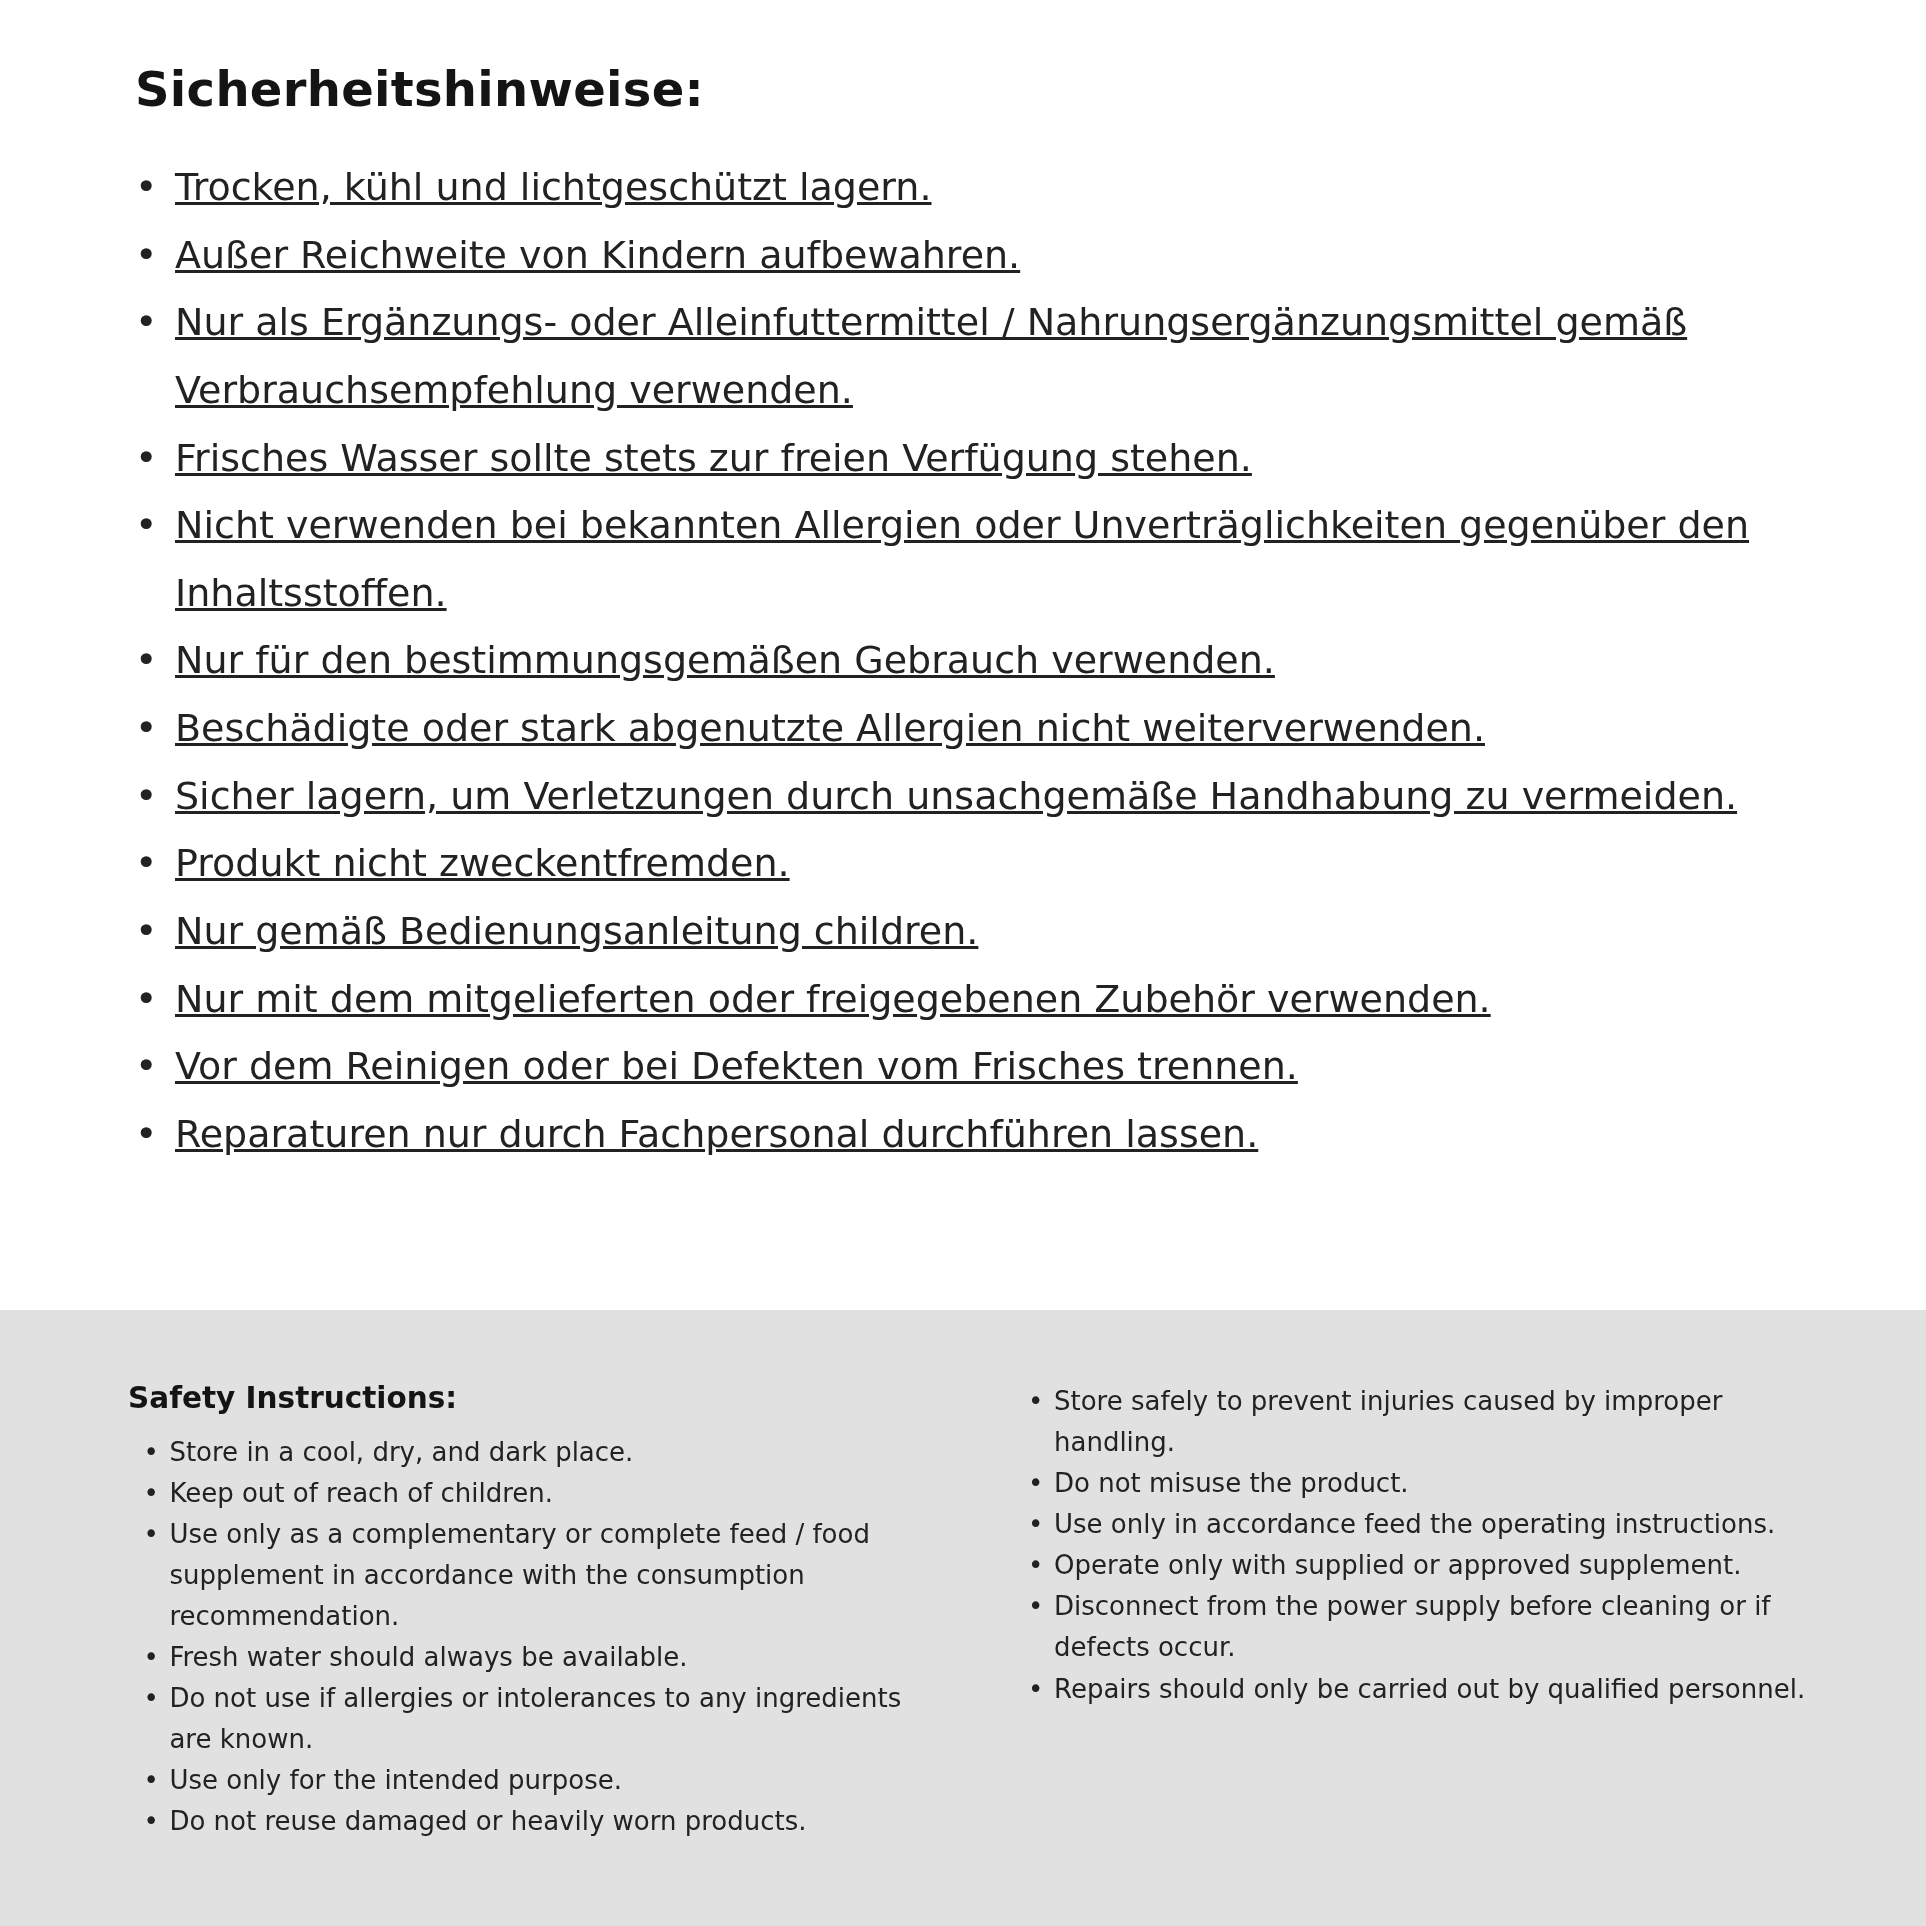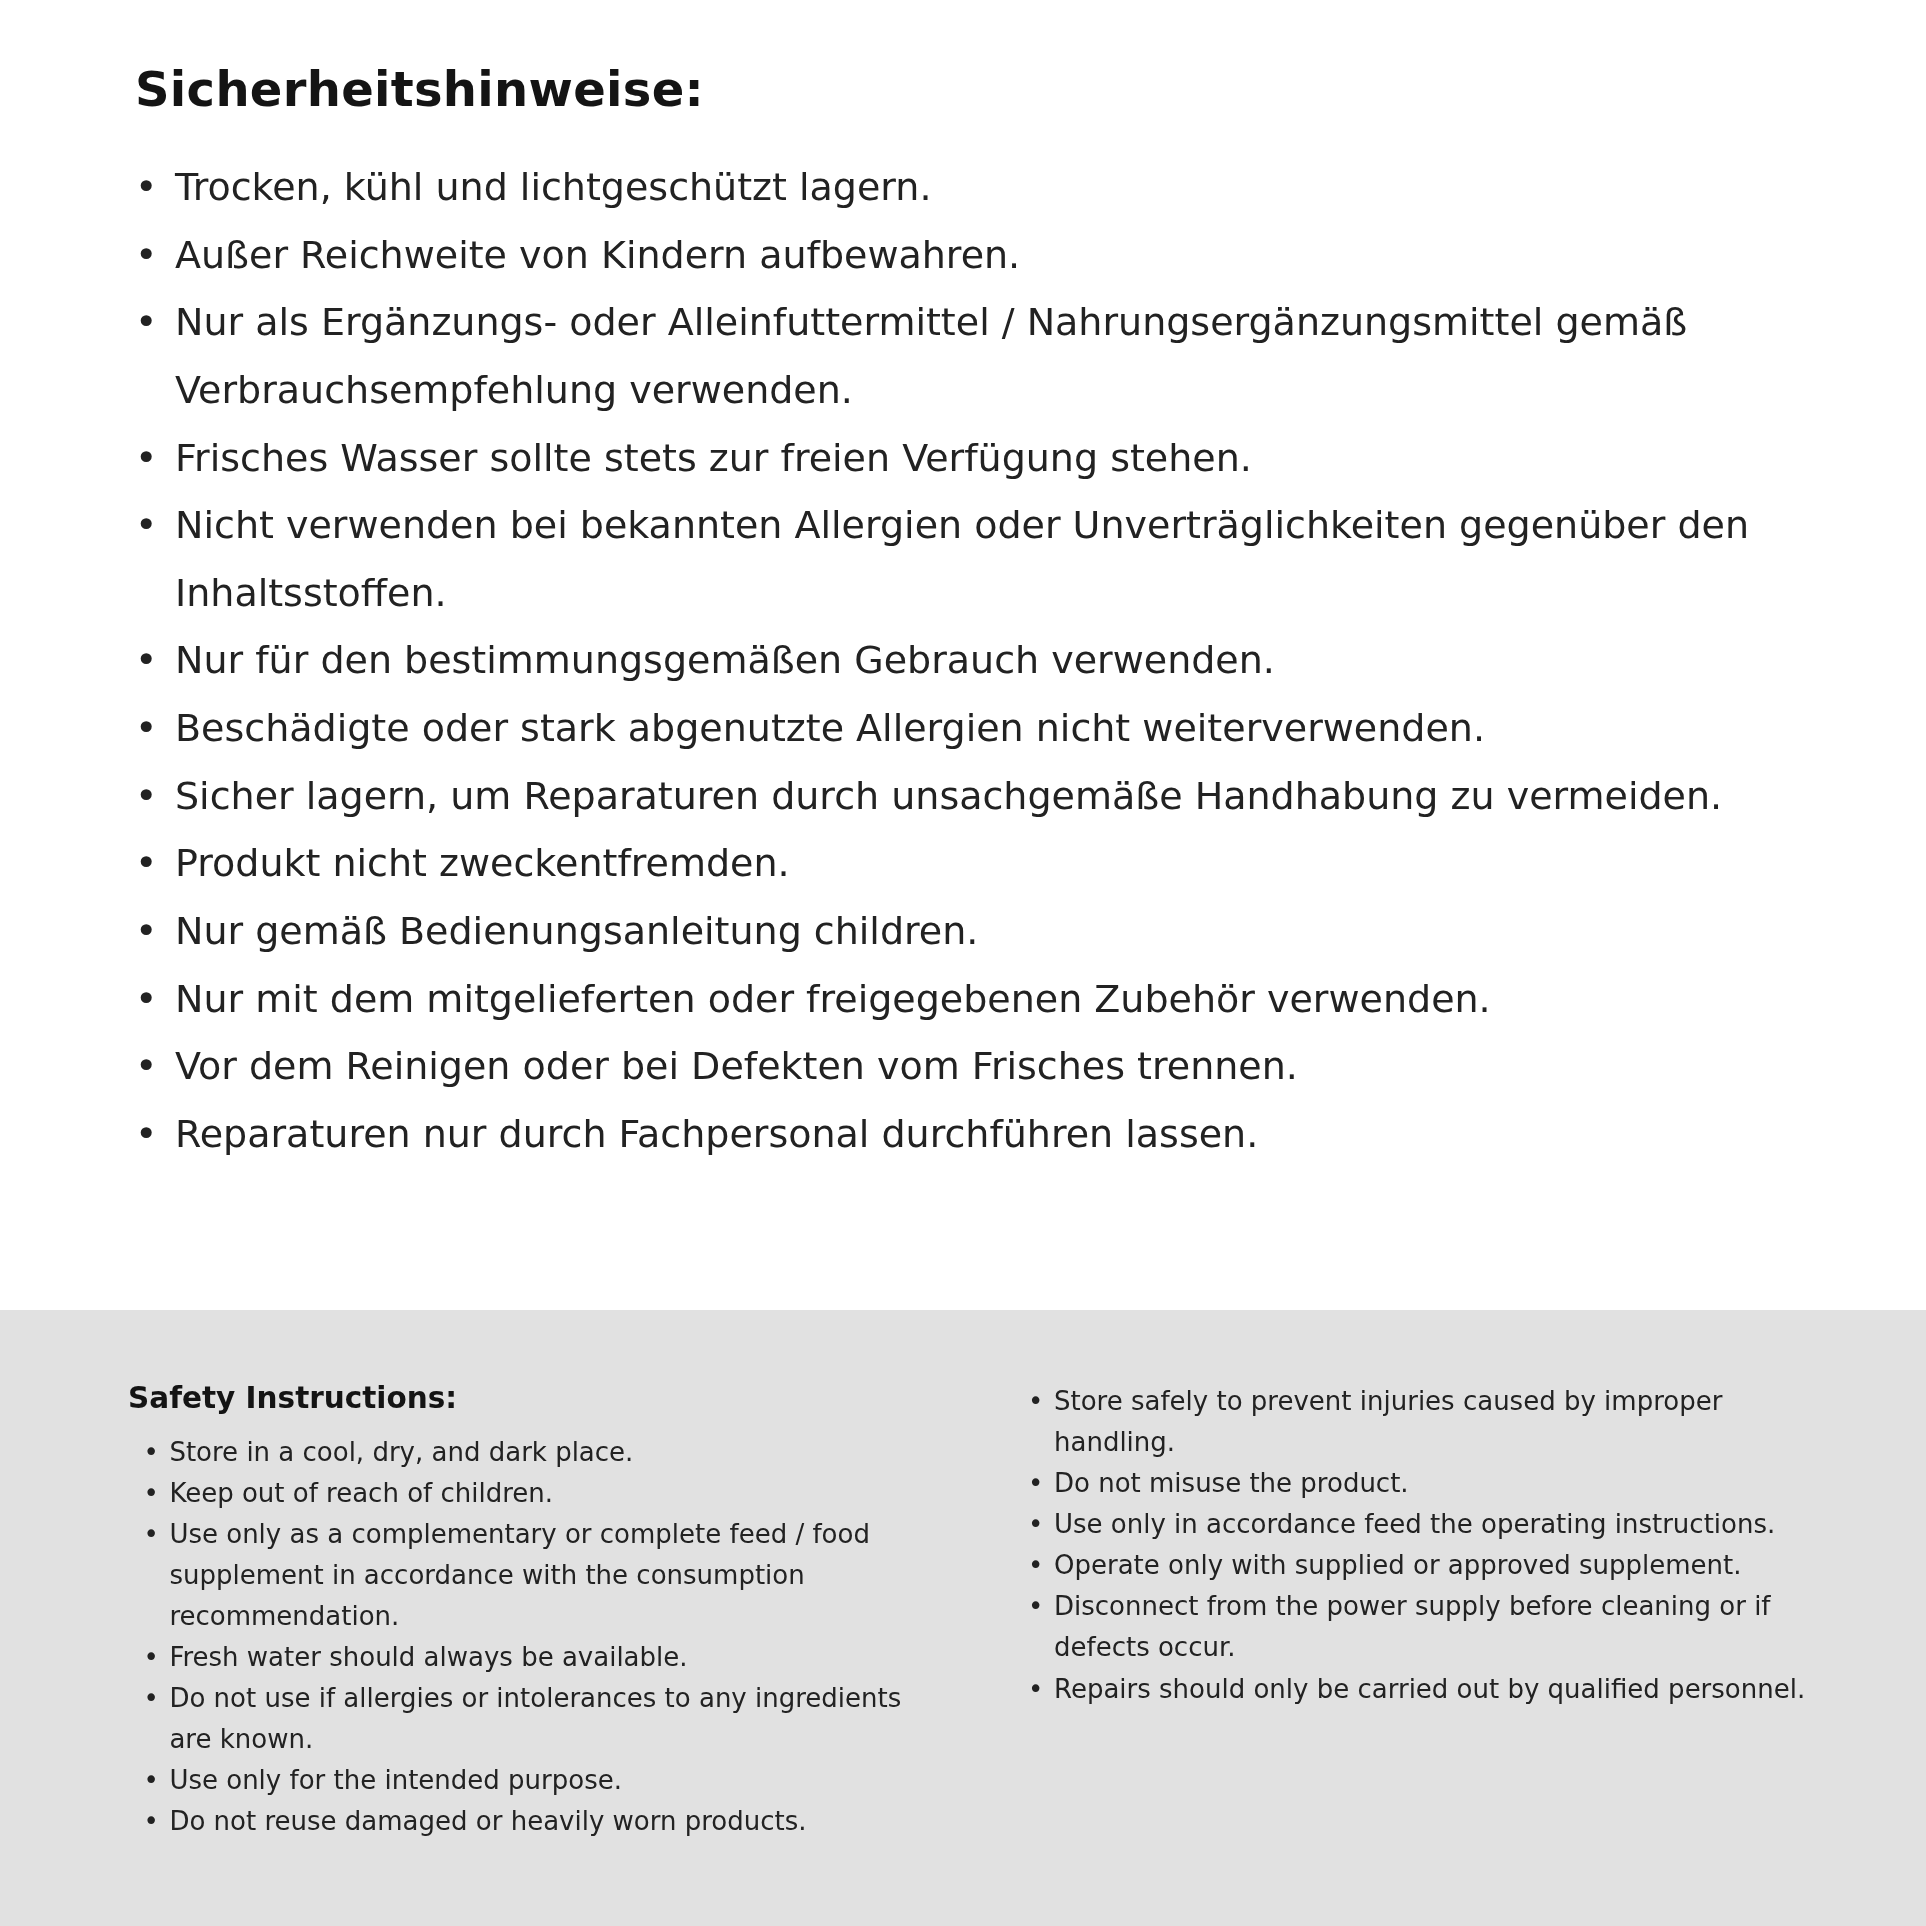"Trocken, kühl und lichtgeschützt lagern." ul.de-list .txt { text-decoration: none -> underline }
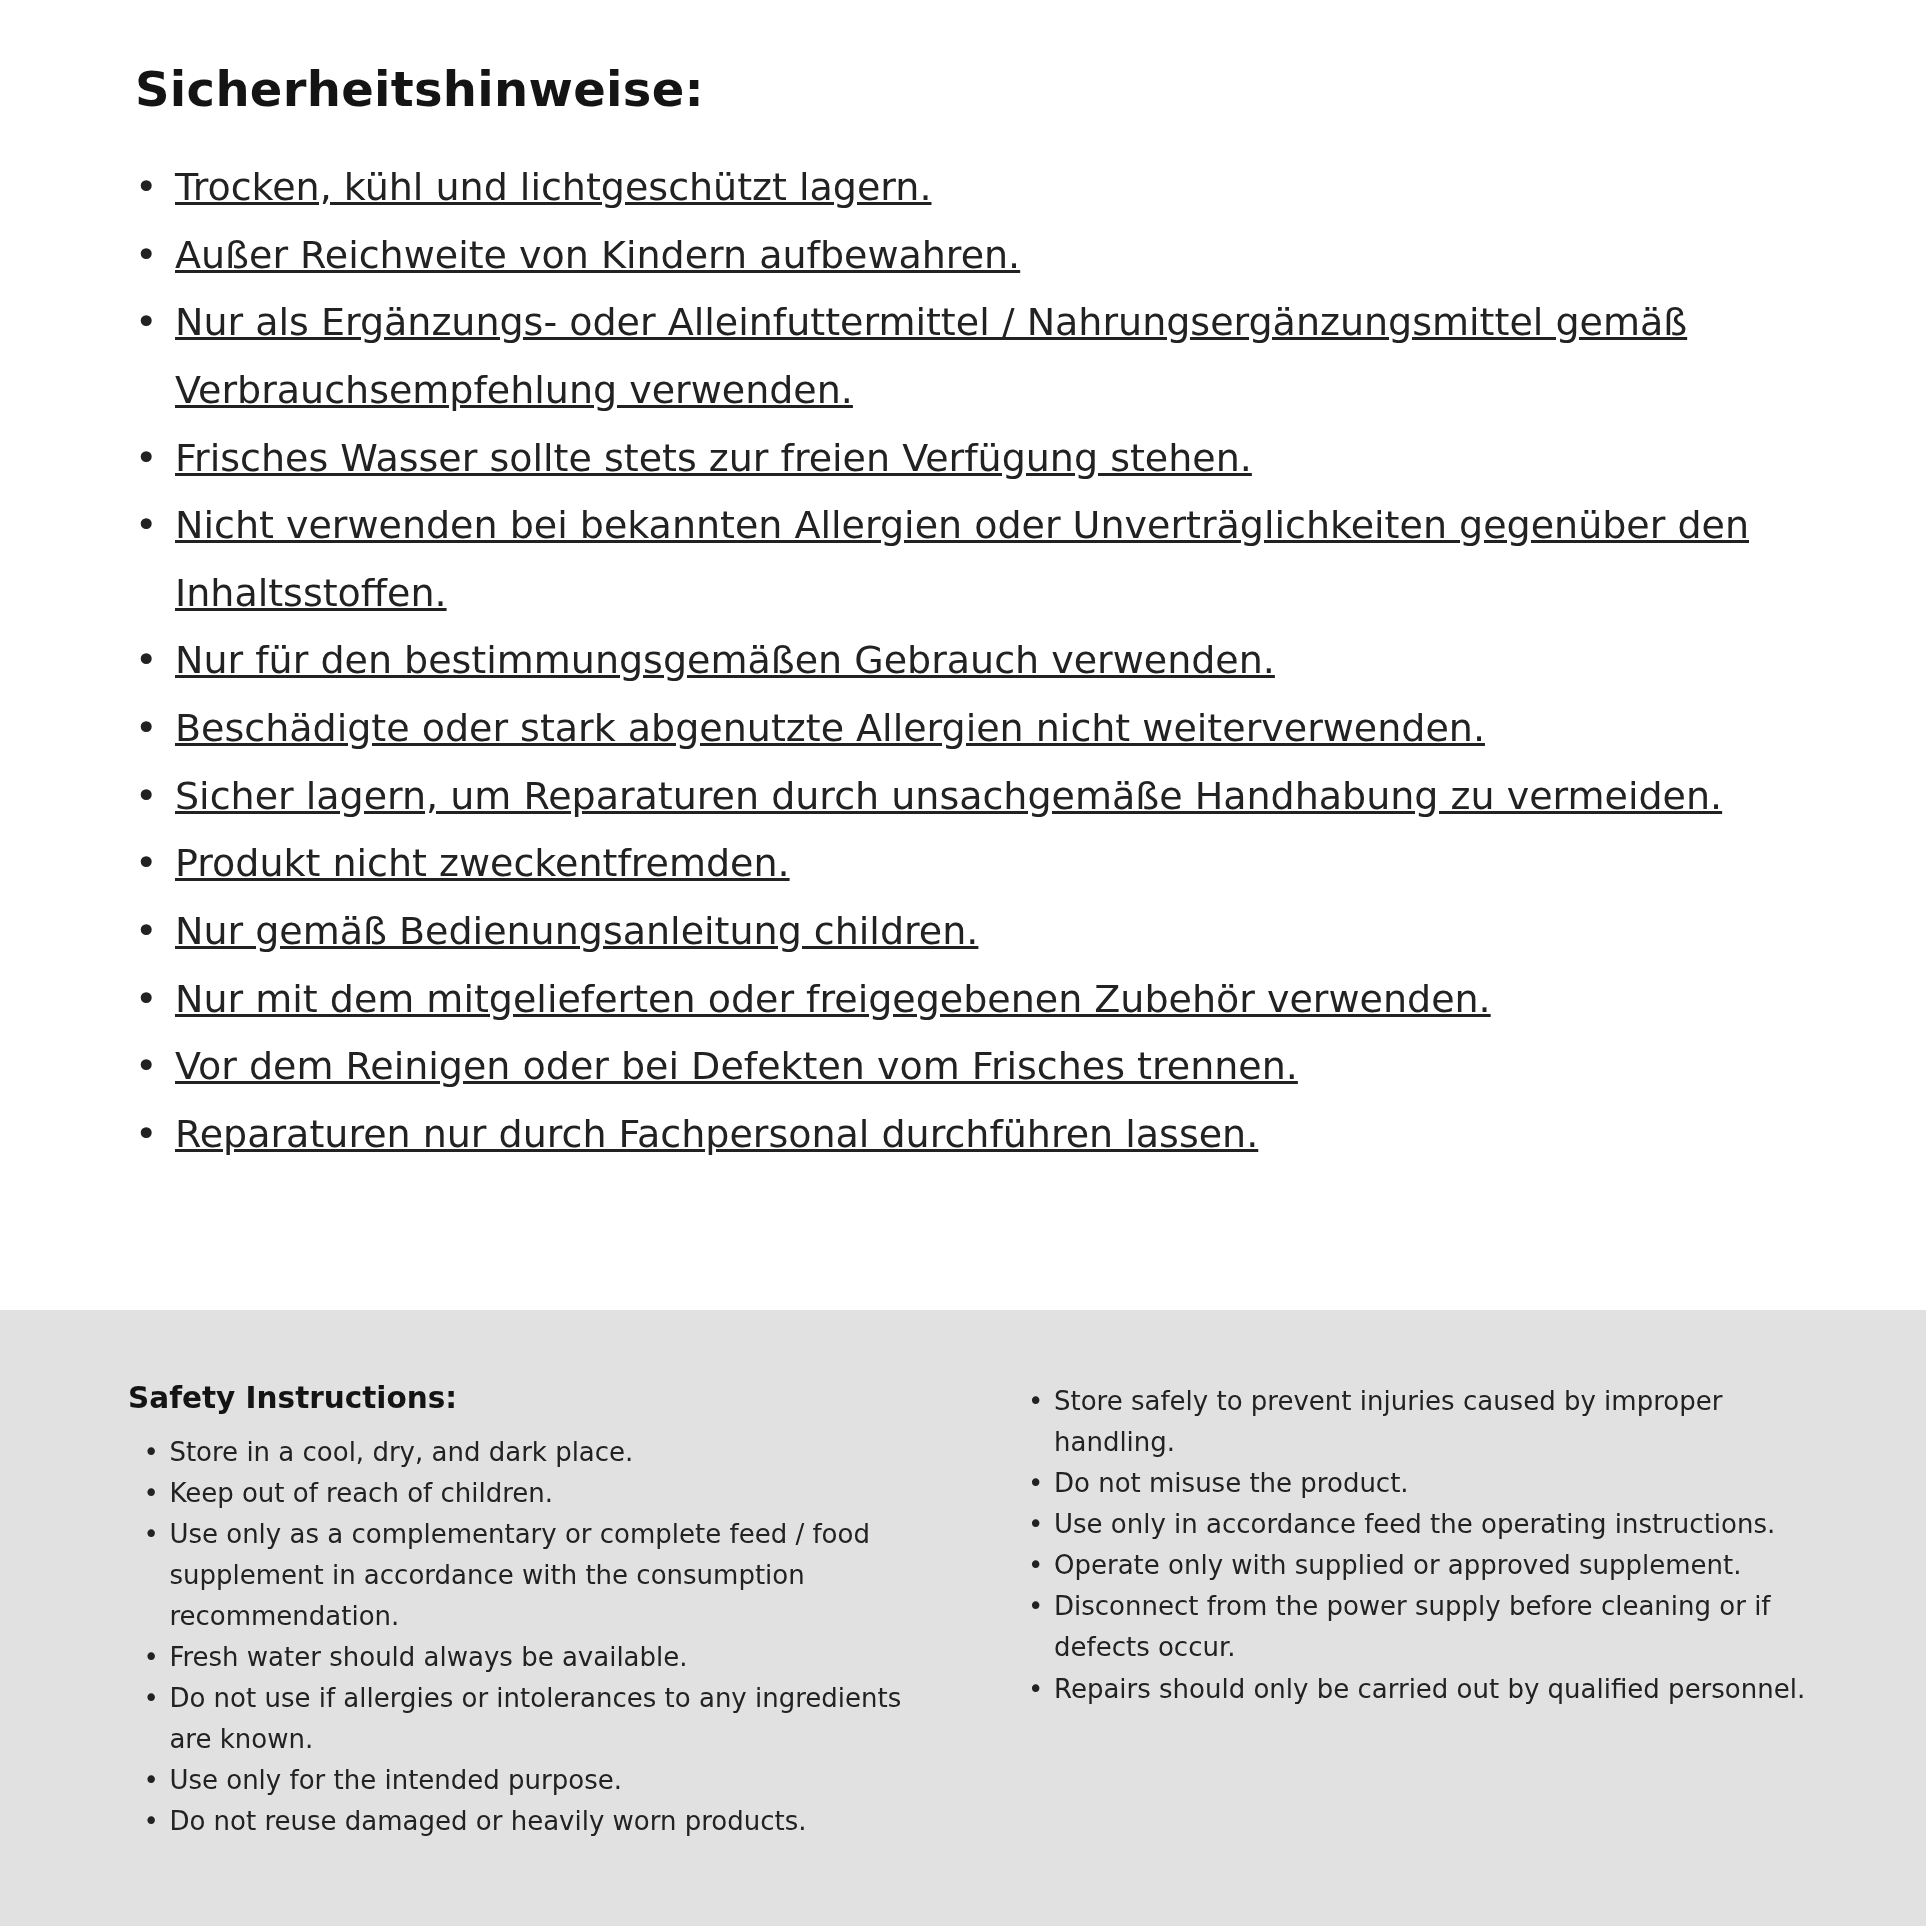"Sicher lagern, um Reparaturen durch" span.txt { text: Reparaturen -> Verletzungen }
